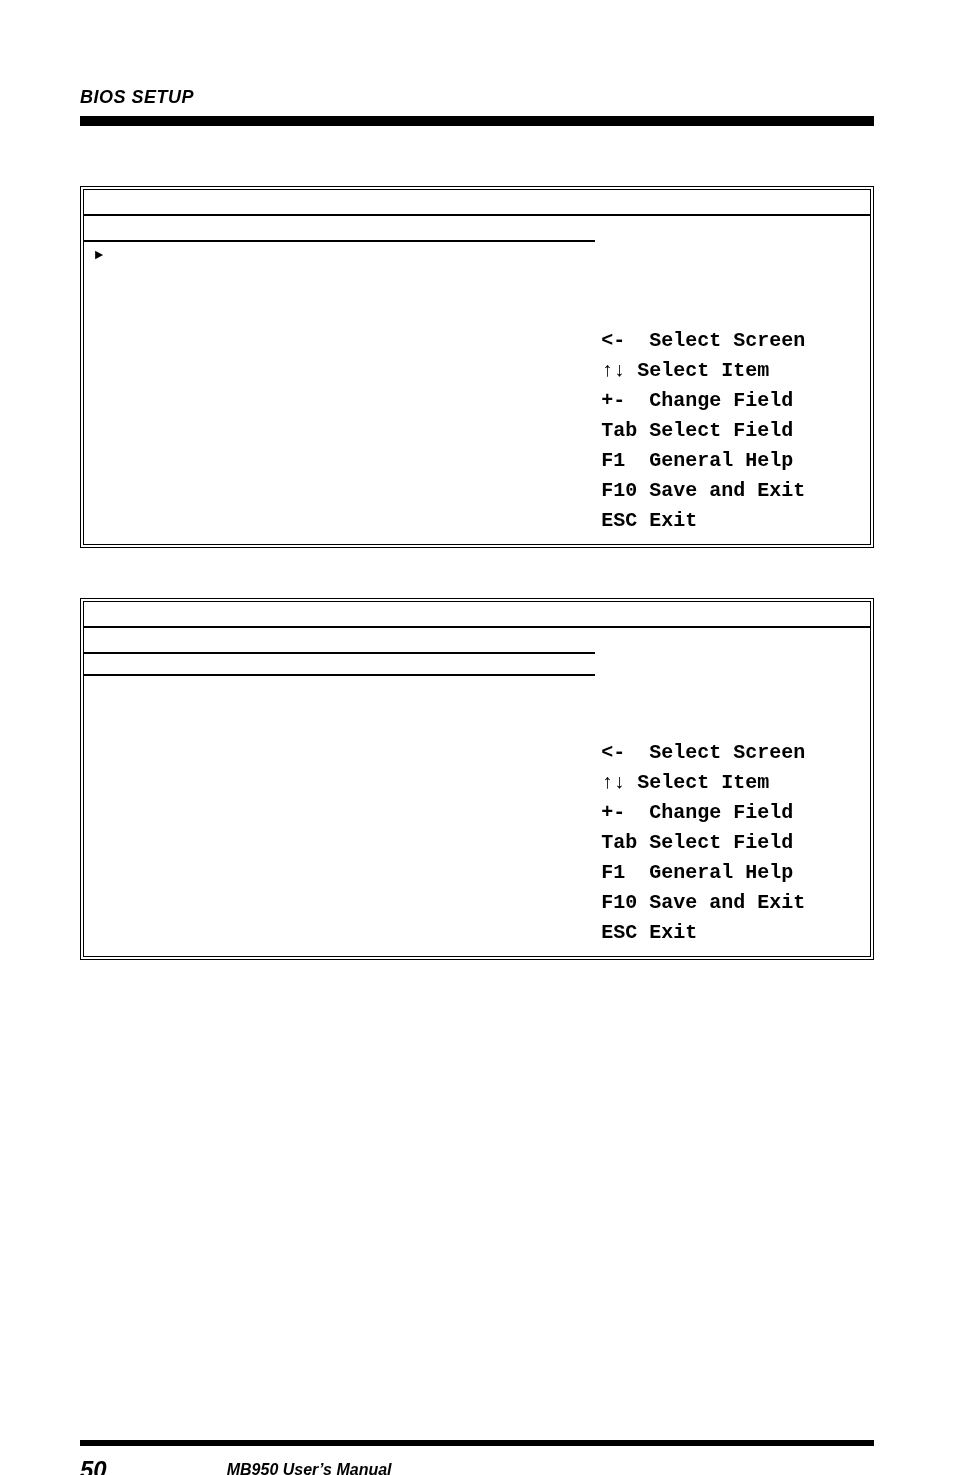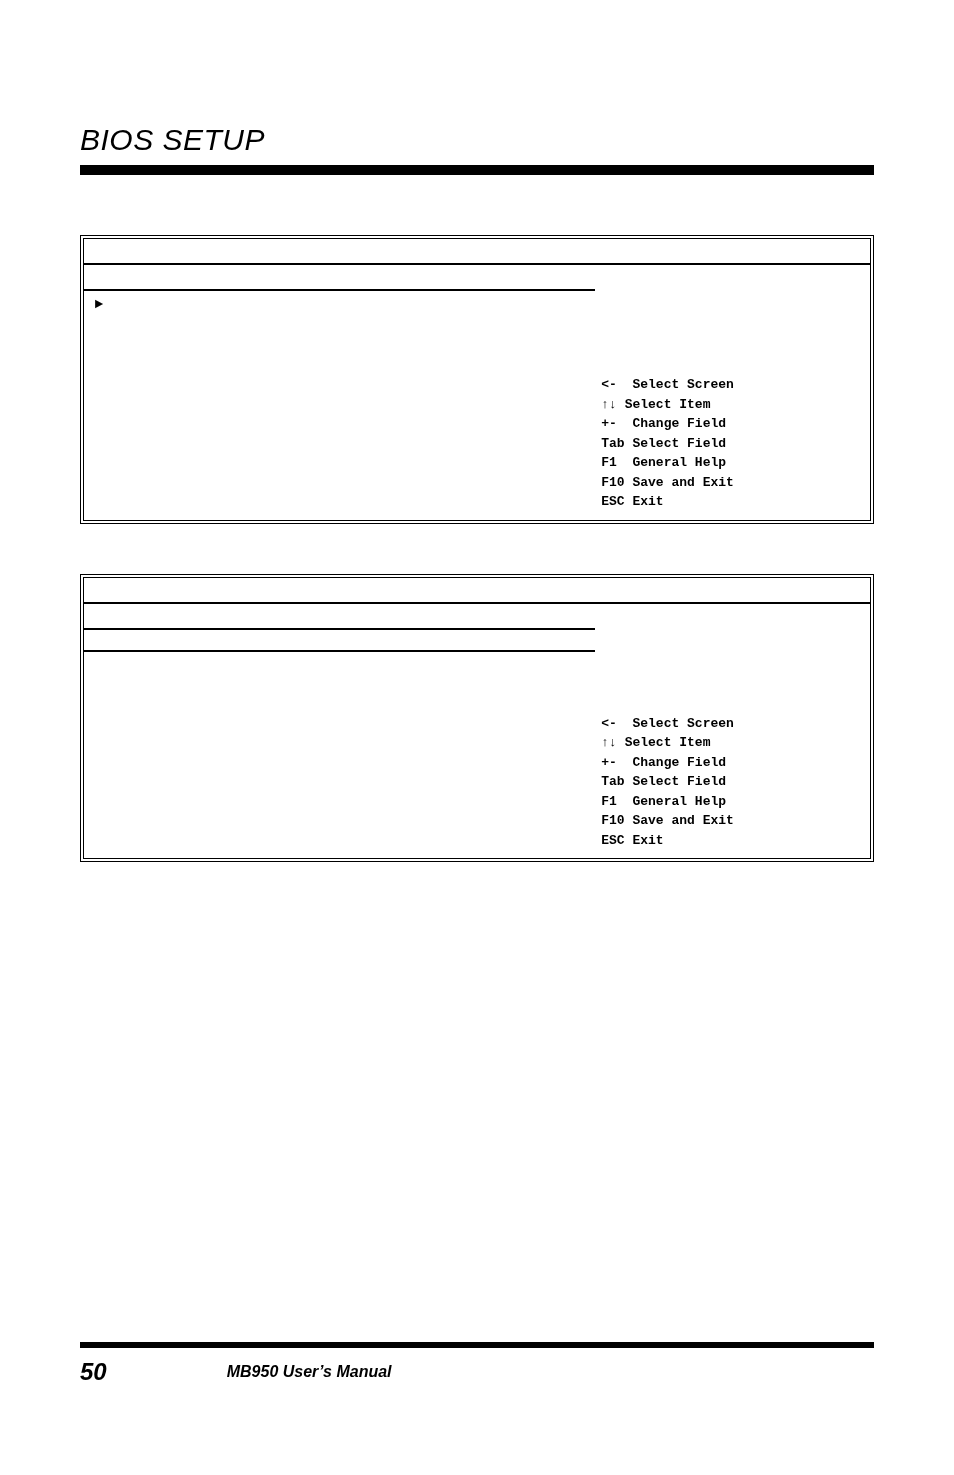"BIOS SETUP" .header { font-size: 30px -> 18px; font-weight: 400 -> 700; margin: 83px 0 8px 0 -> 47px 0 8px 0 }
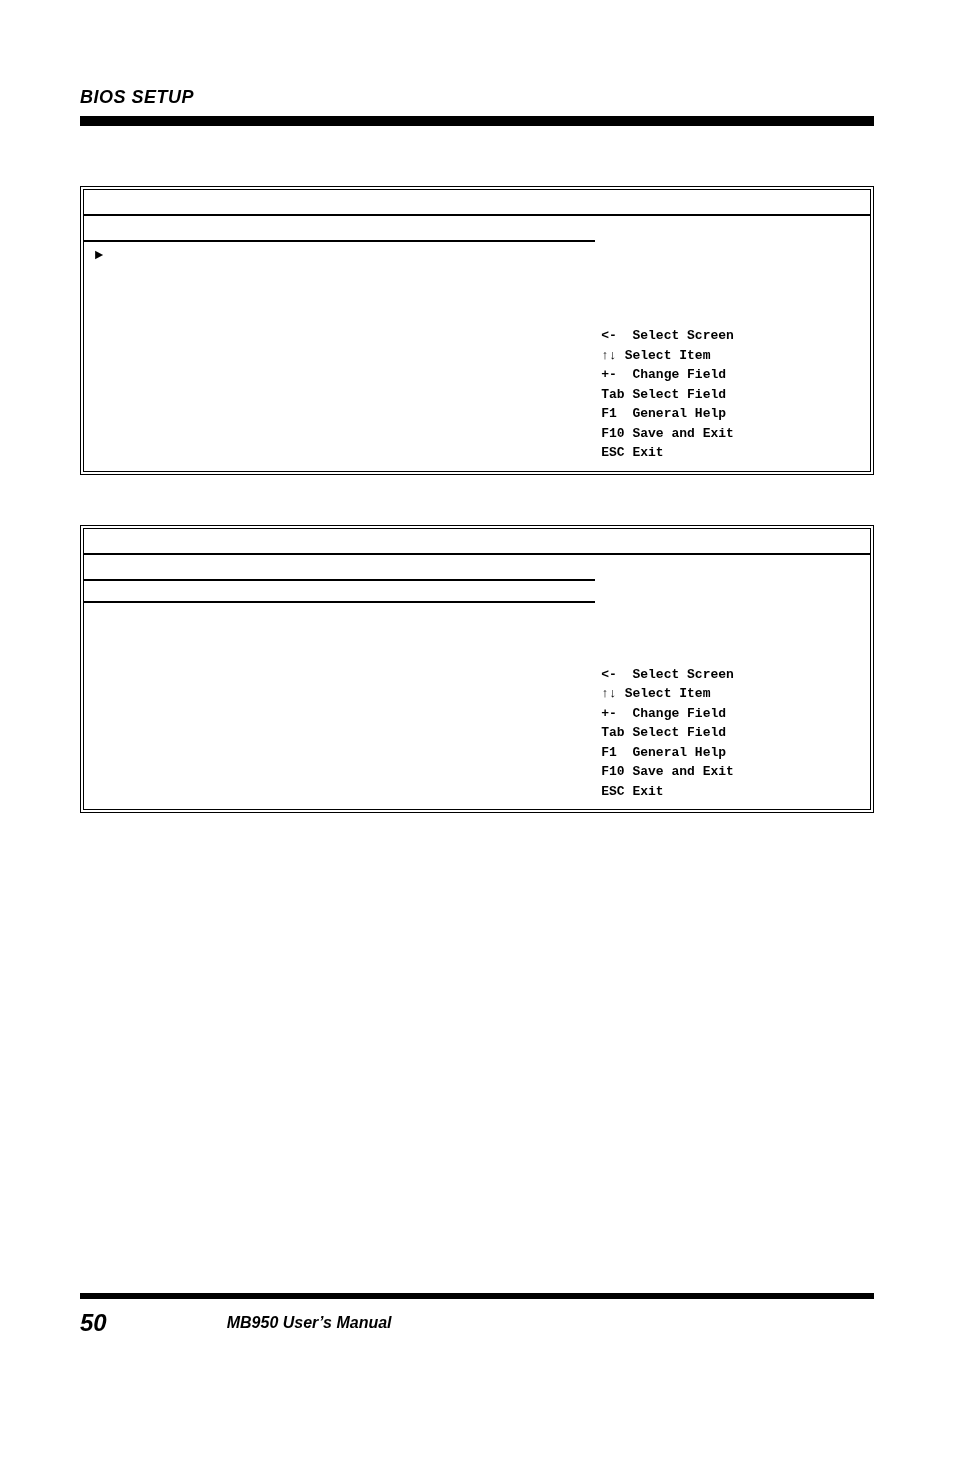"<- Select Screen" .help-keys { font-size: 13px -> 20px }
